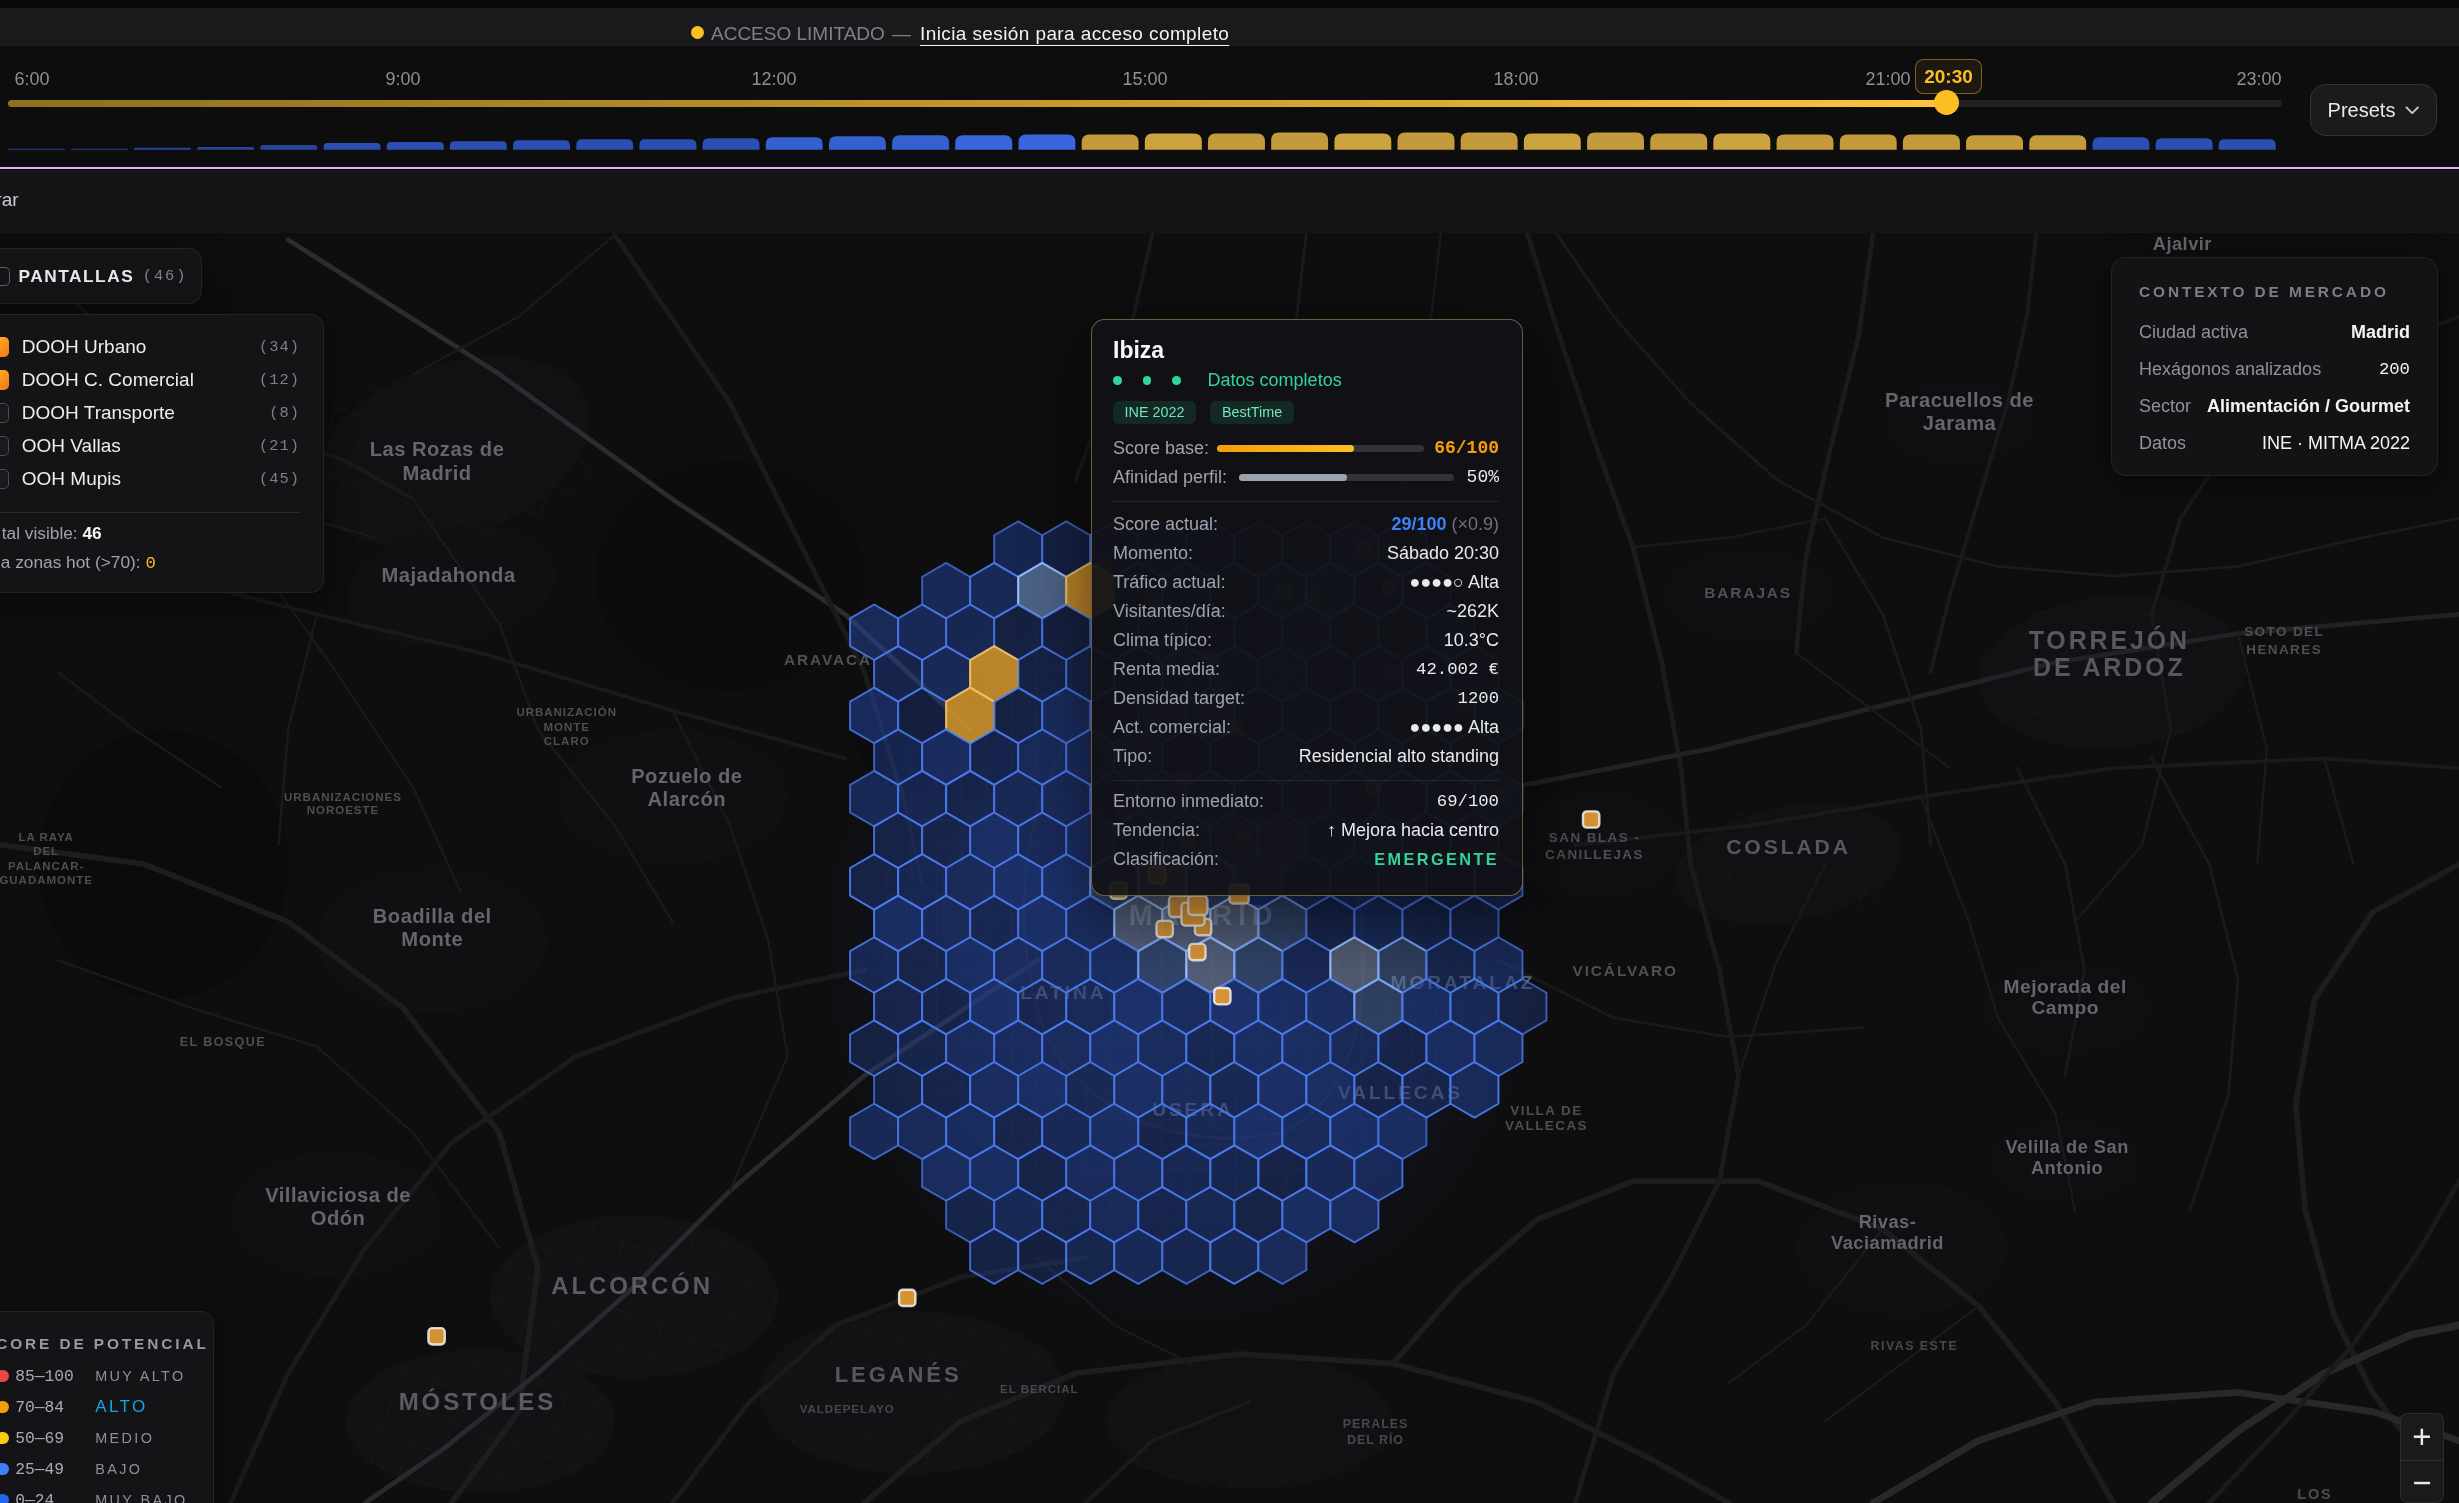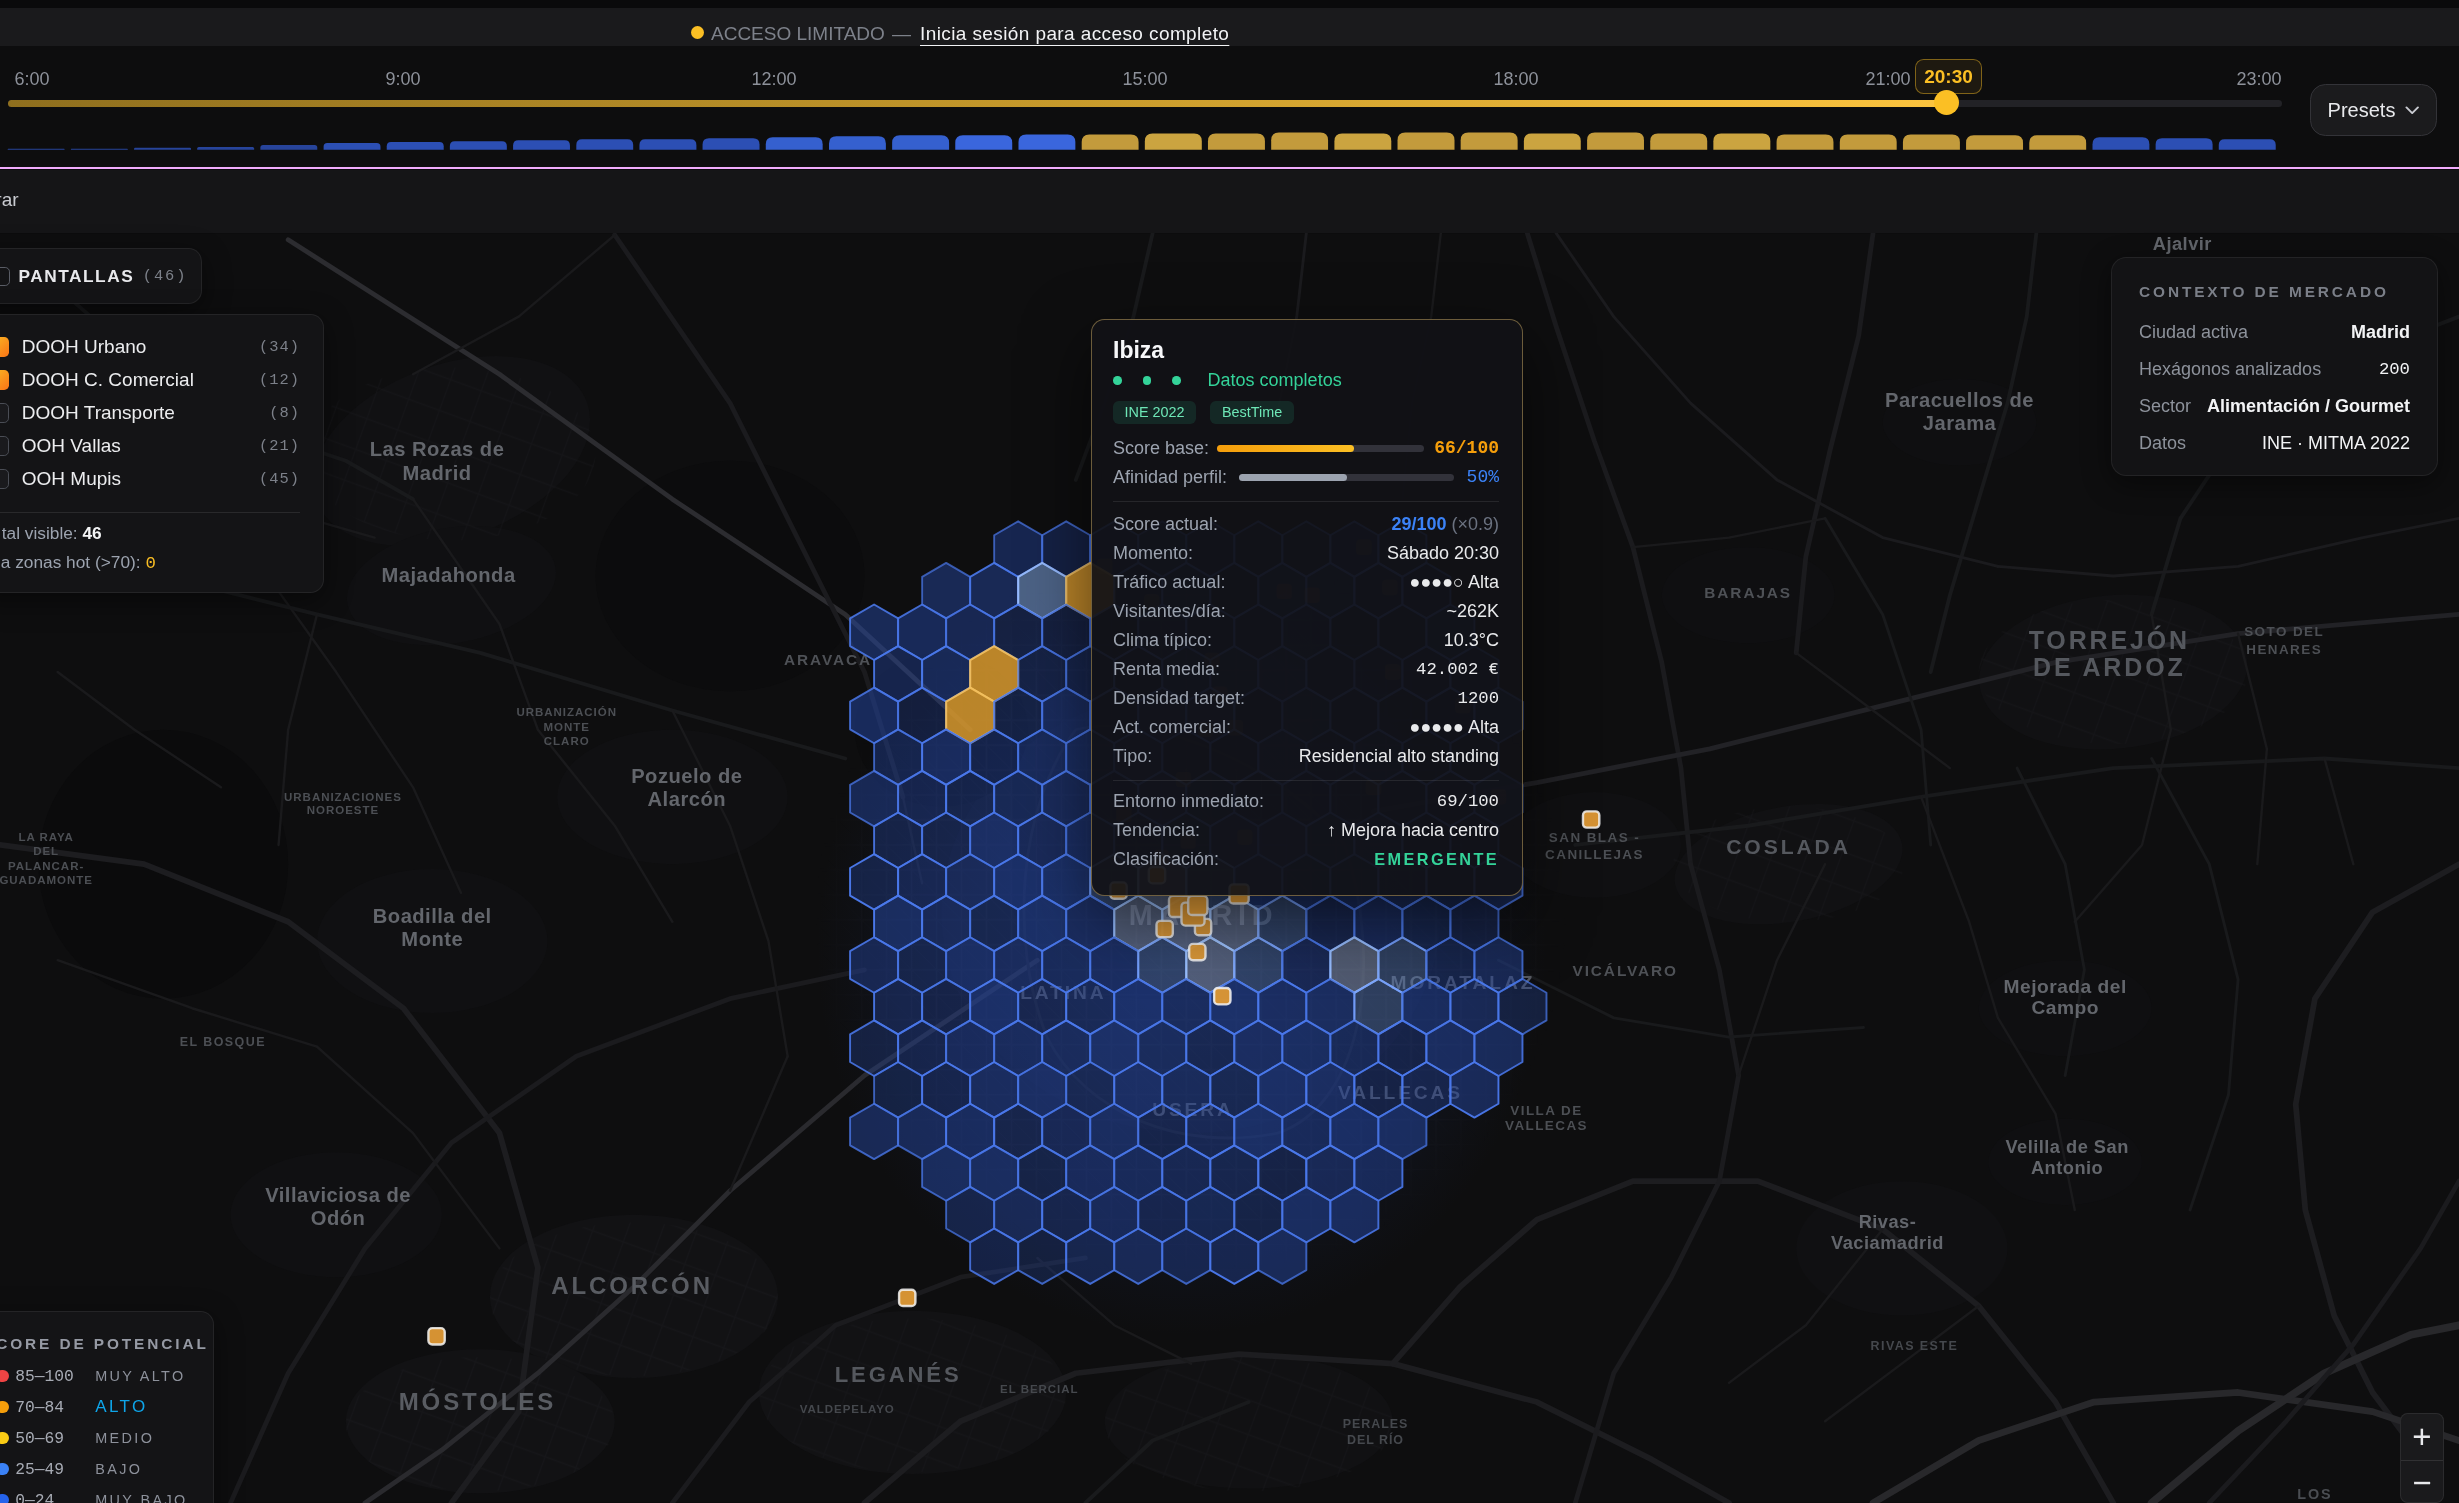"50%" span.mono { color: #3b82f6 -> #e5e5e5 }
